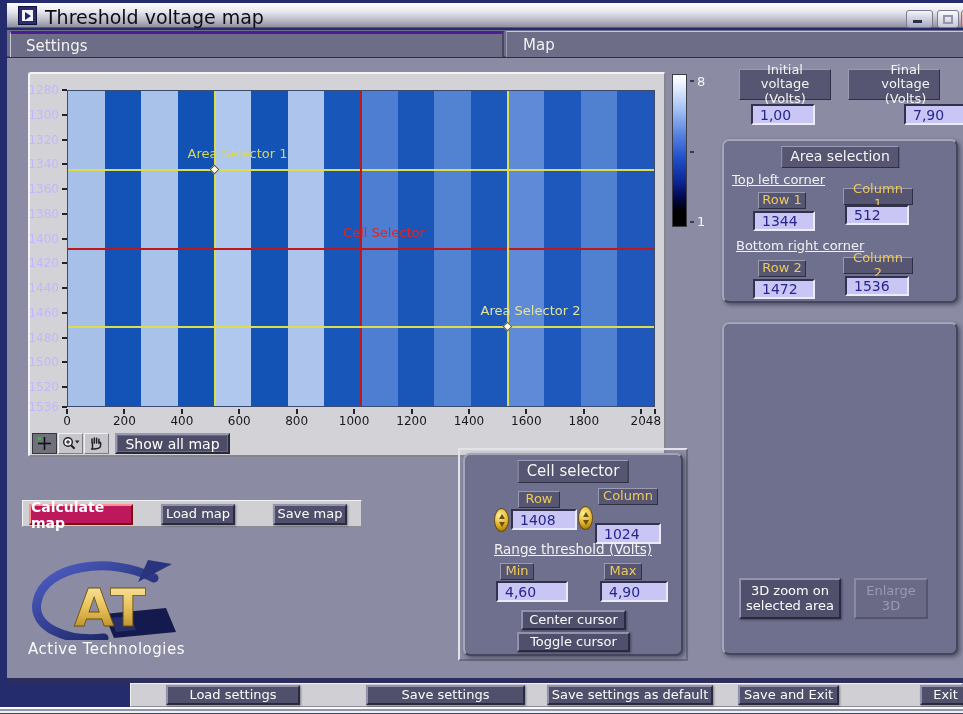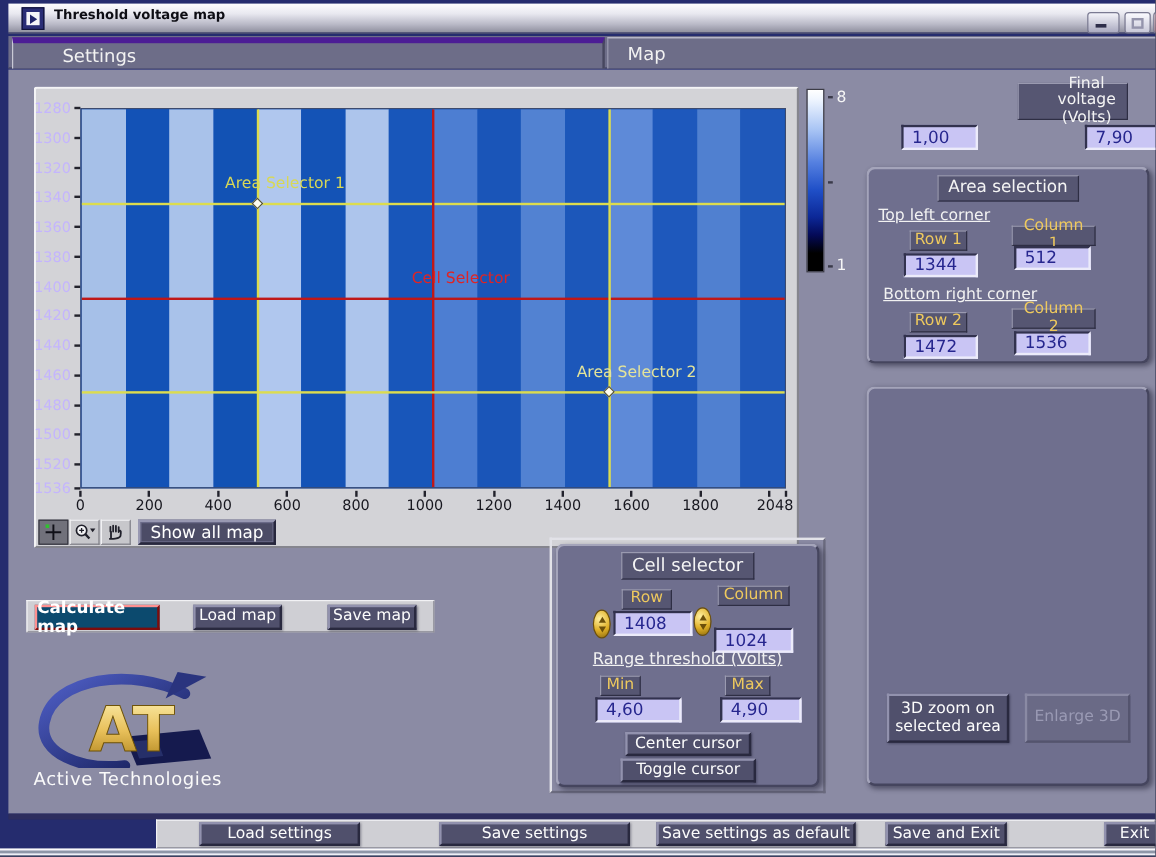"Threshold voltage map" #title-text { font-size: 11px -> 19px; font-weight: bold -> normal }
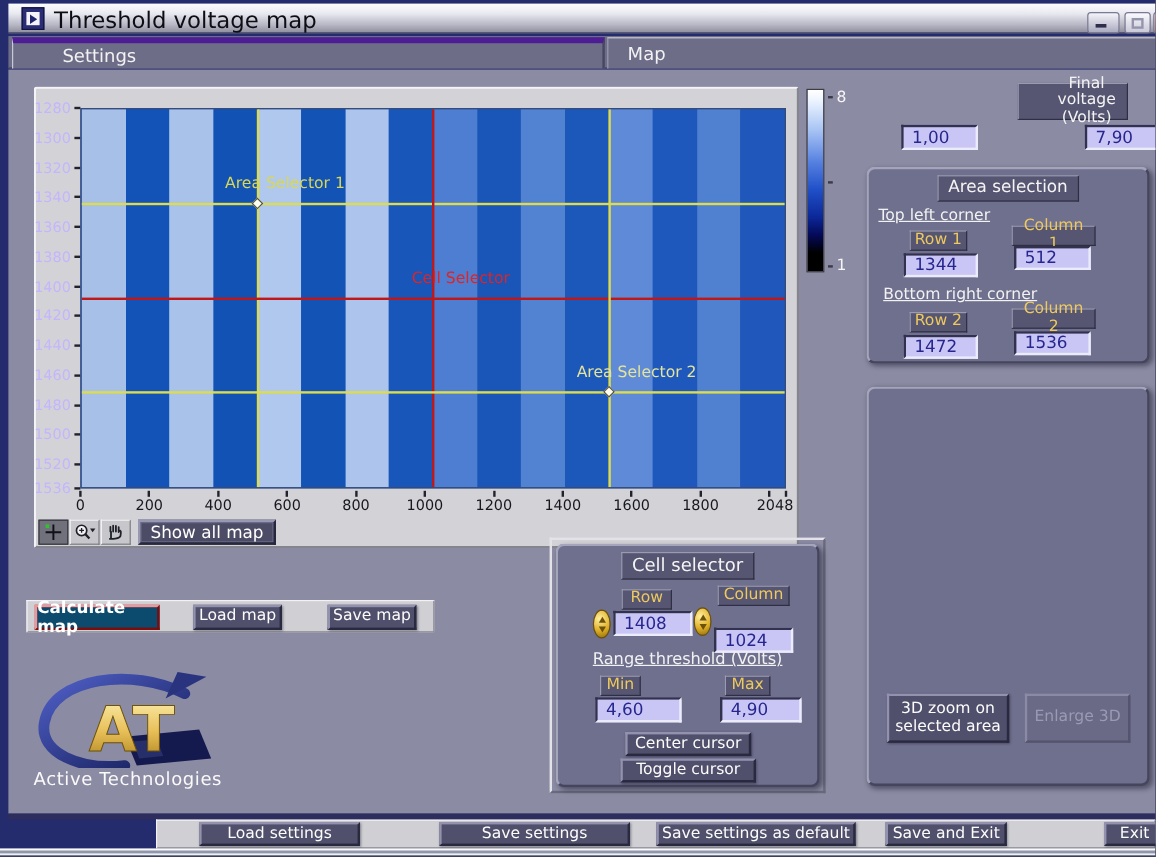"Settings" #tab-settings { border-top: 5px solid #4c1d95 -> 3px solid #4c1d95; padding-left: 41px -> 15px }
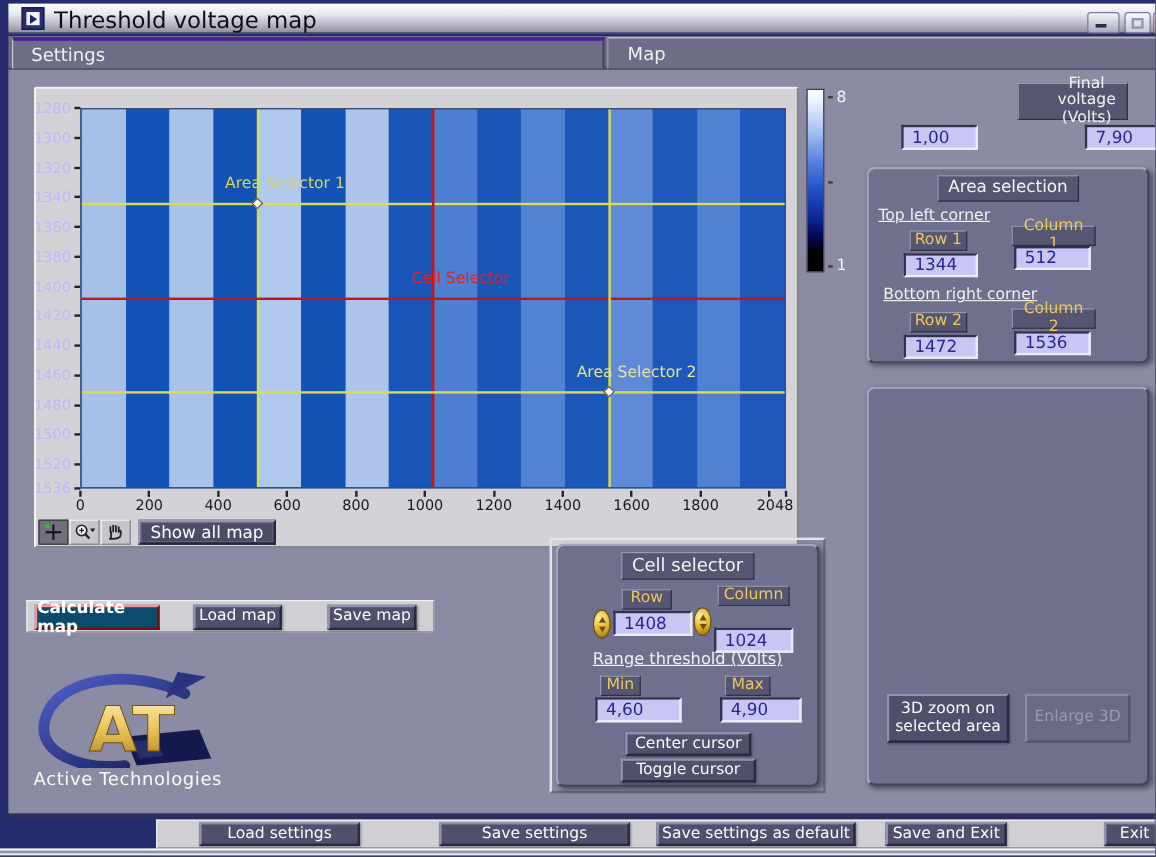"Initial voltage (Volts)" div.abs { html: none -> <div>Initial voltage (Volts)</div> }
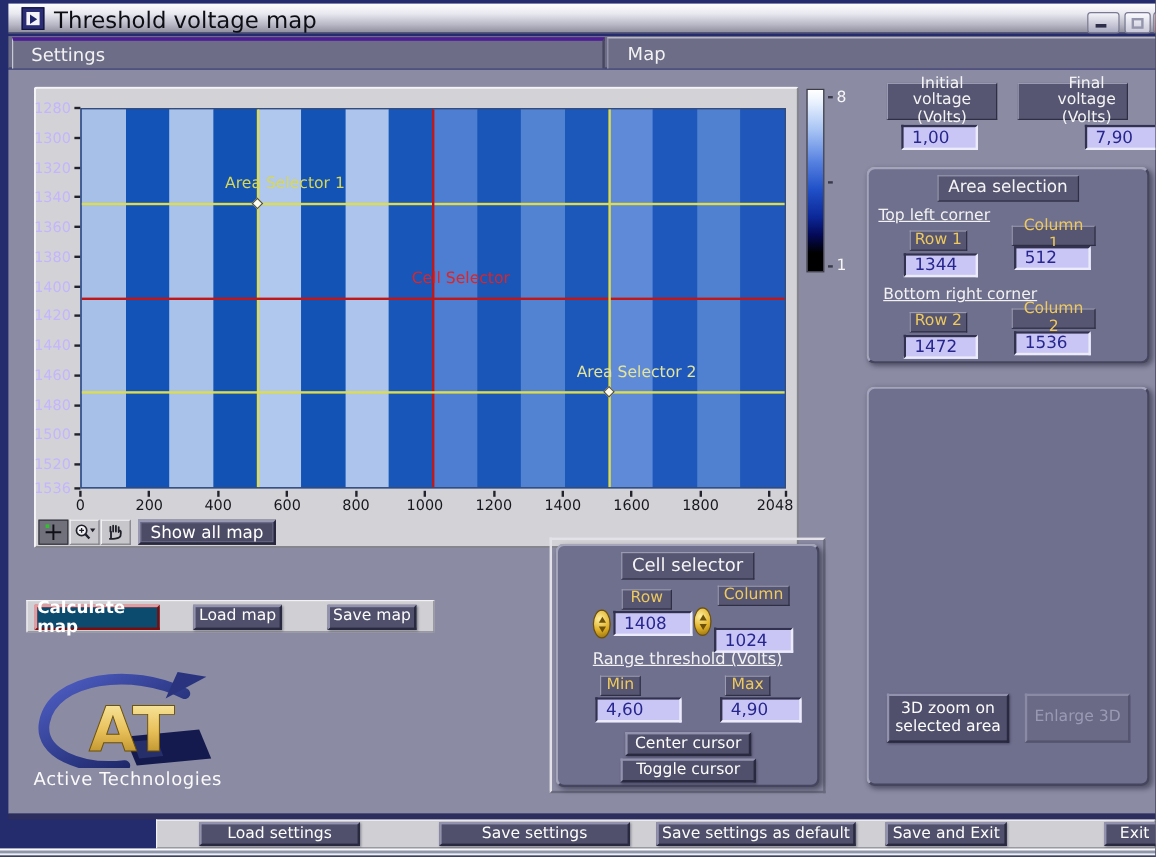"Calculate map" .btn-red { background: #0c4a6e -> #be185d }
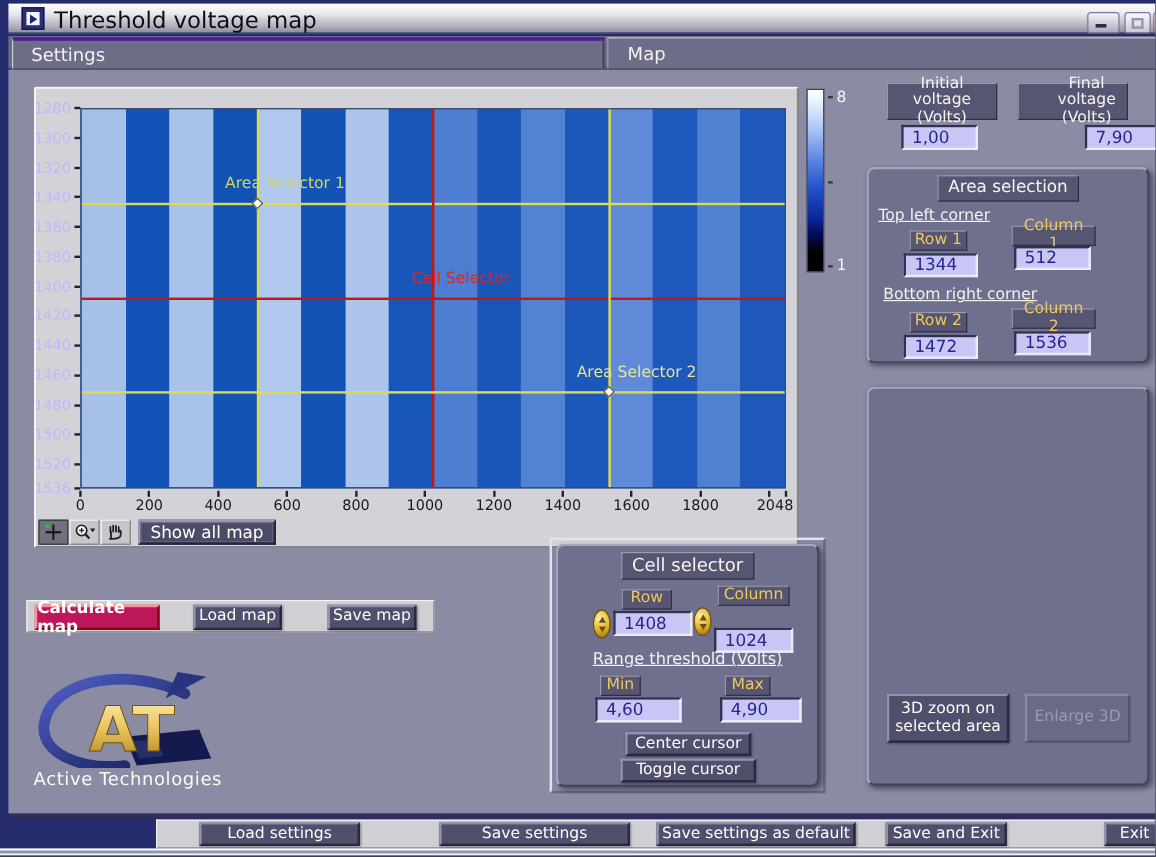"Enlarge 3D" div.btn-dark { width: 88px -> 74px }
